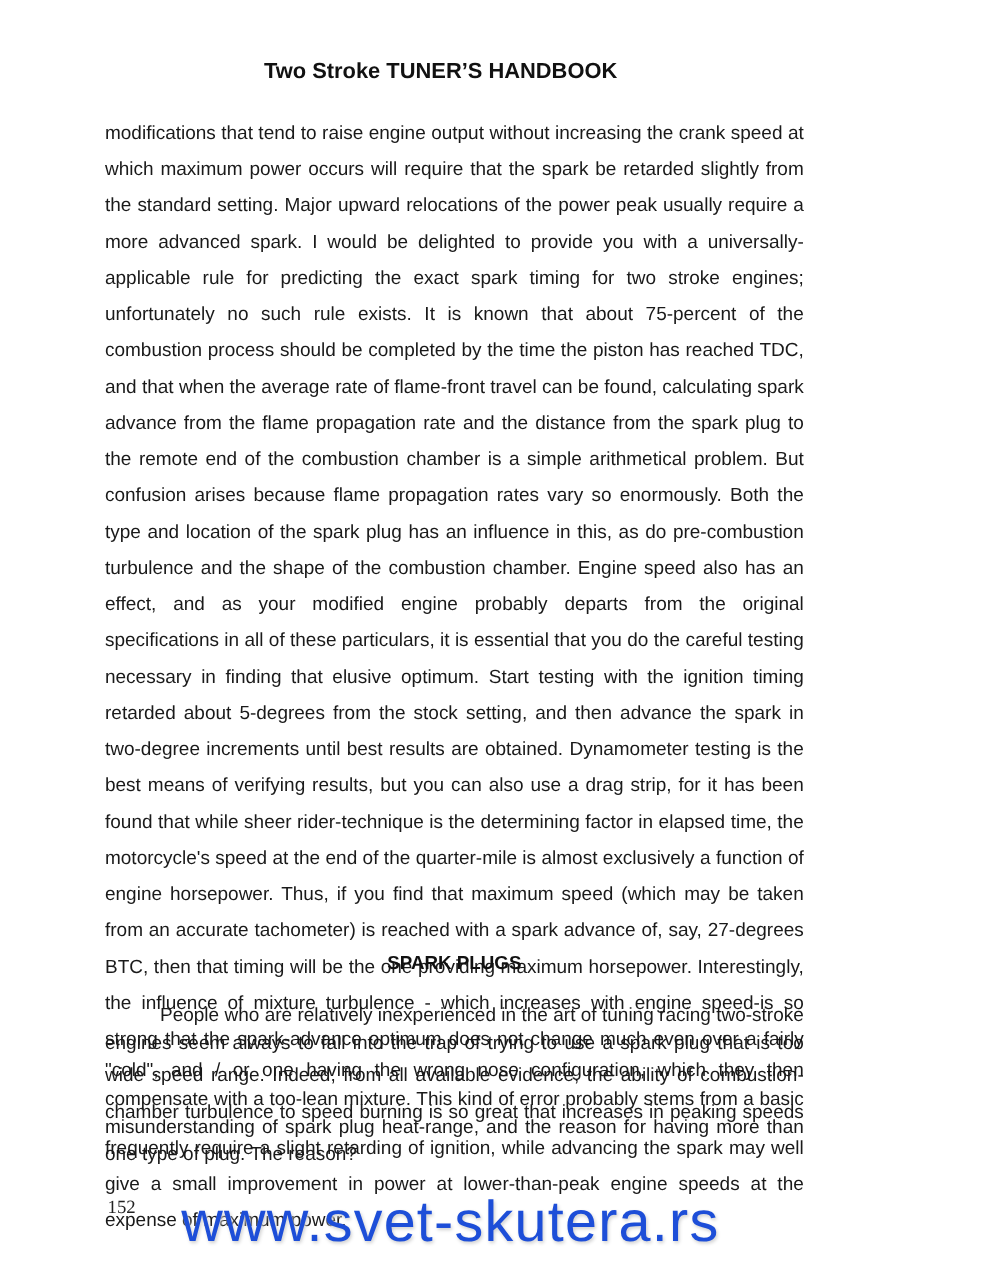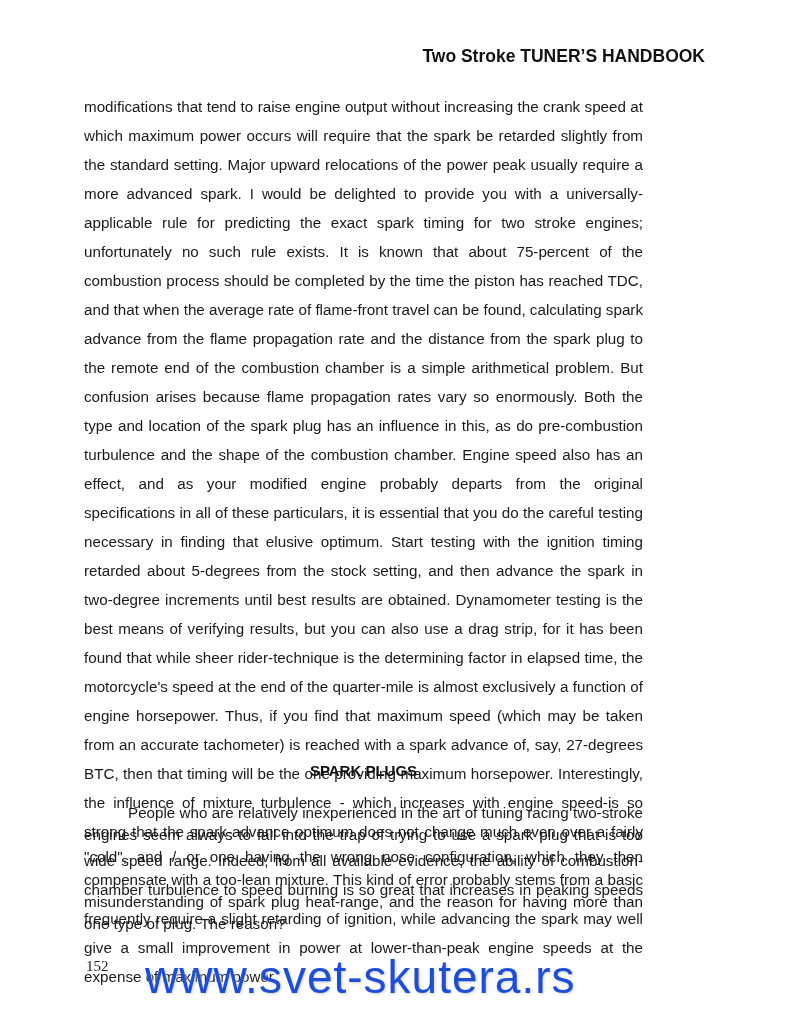"Two Stroke TUNER’S HANDBOOK" .header { text-align: right -> center }
